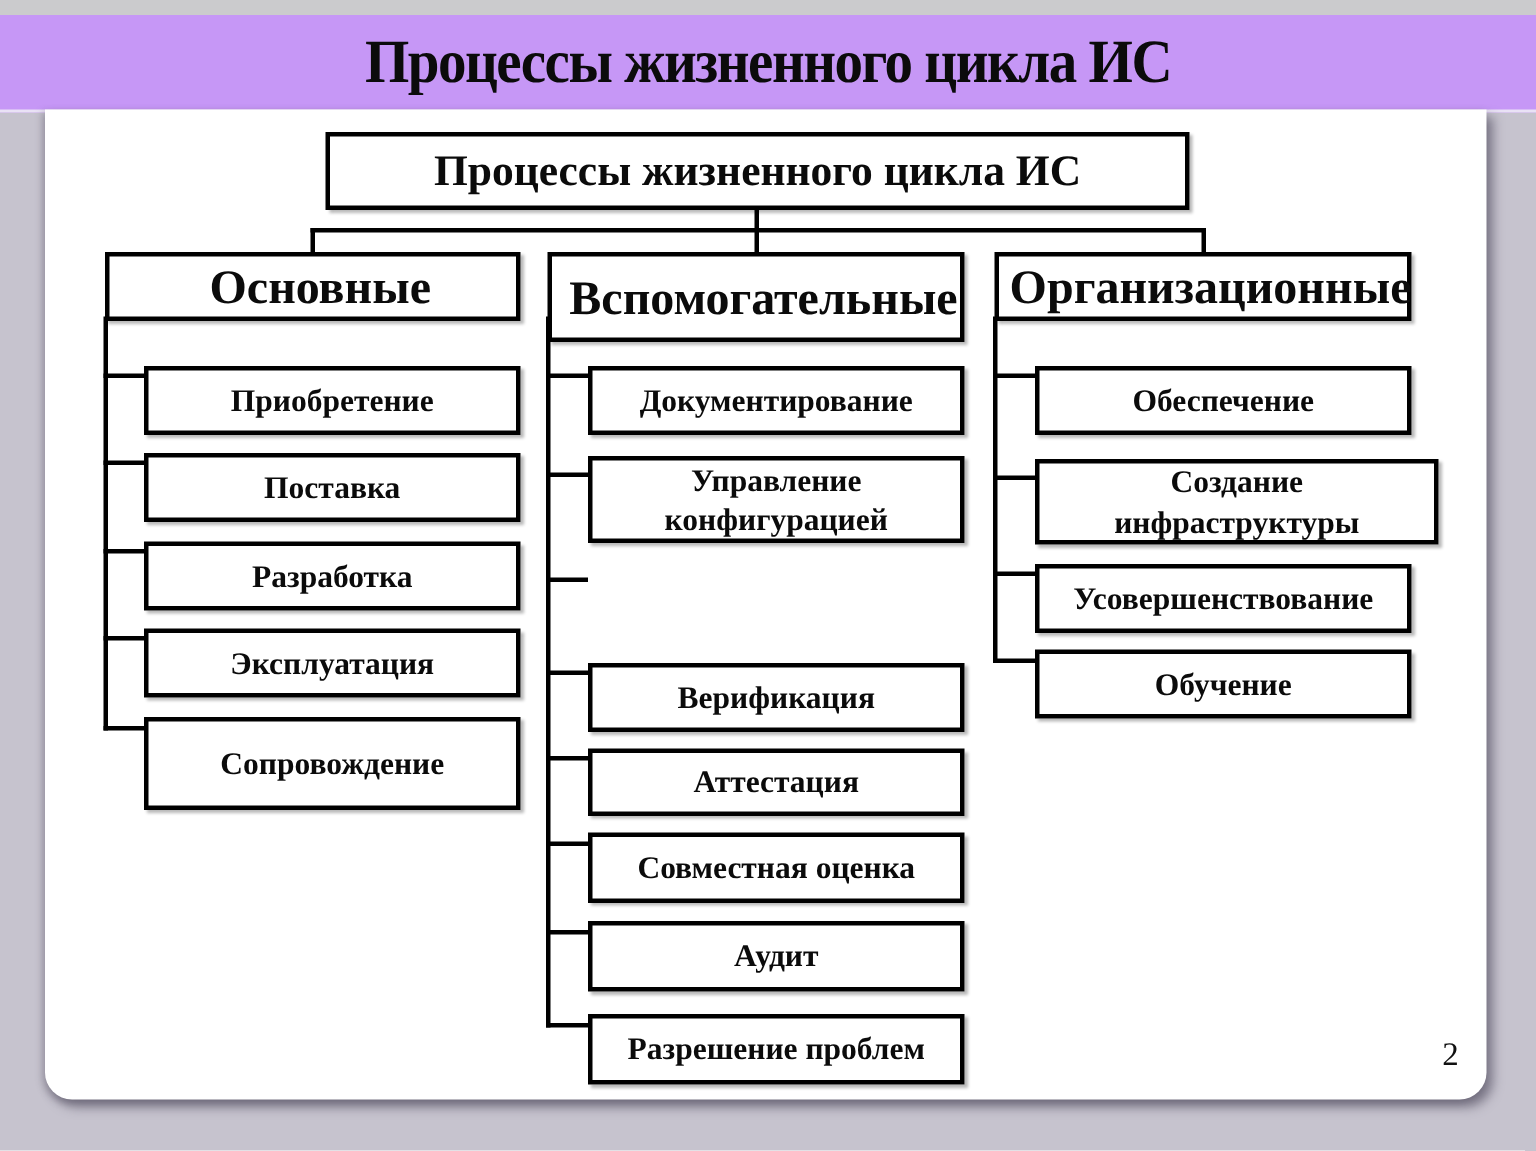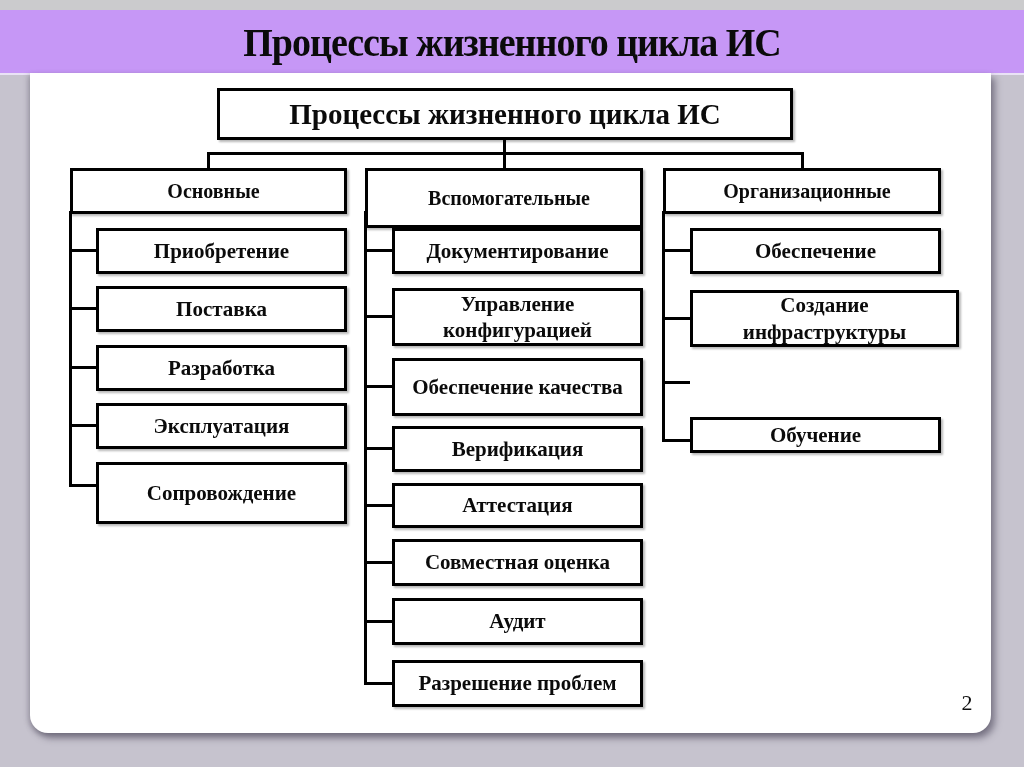"Основные" .header-box { font-size: 20px -> 32px }
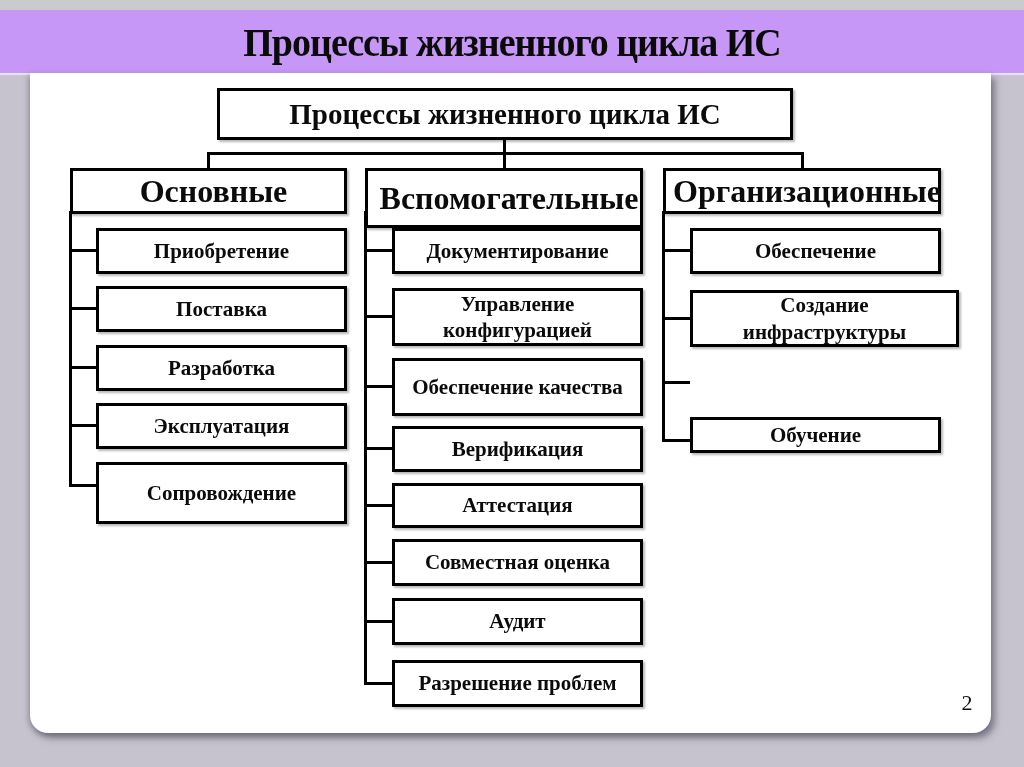"Приобретение" .child-box { margin-top: none -> 16px }
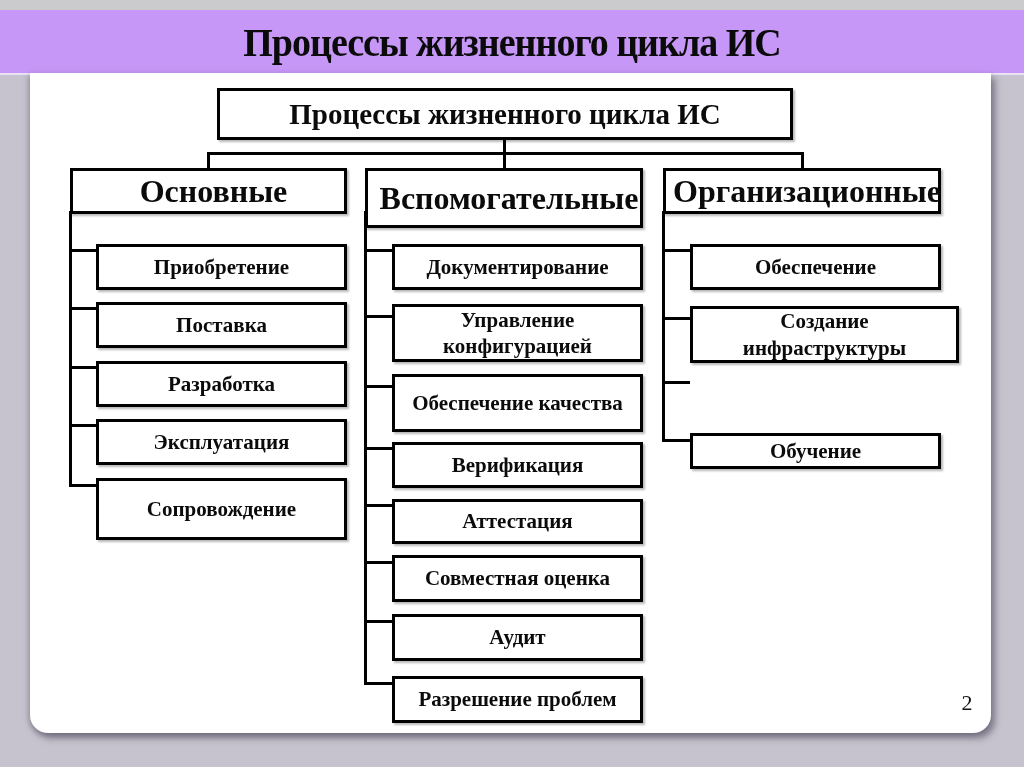"Обеспечение качества" div.box { html: <div>Обеспечение качества</div> -> none }
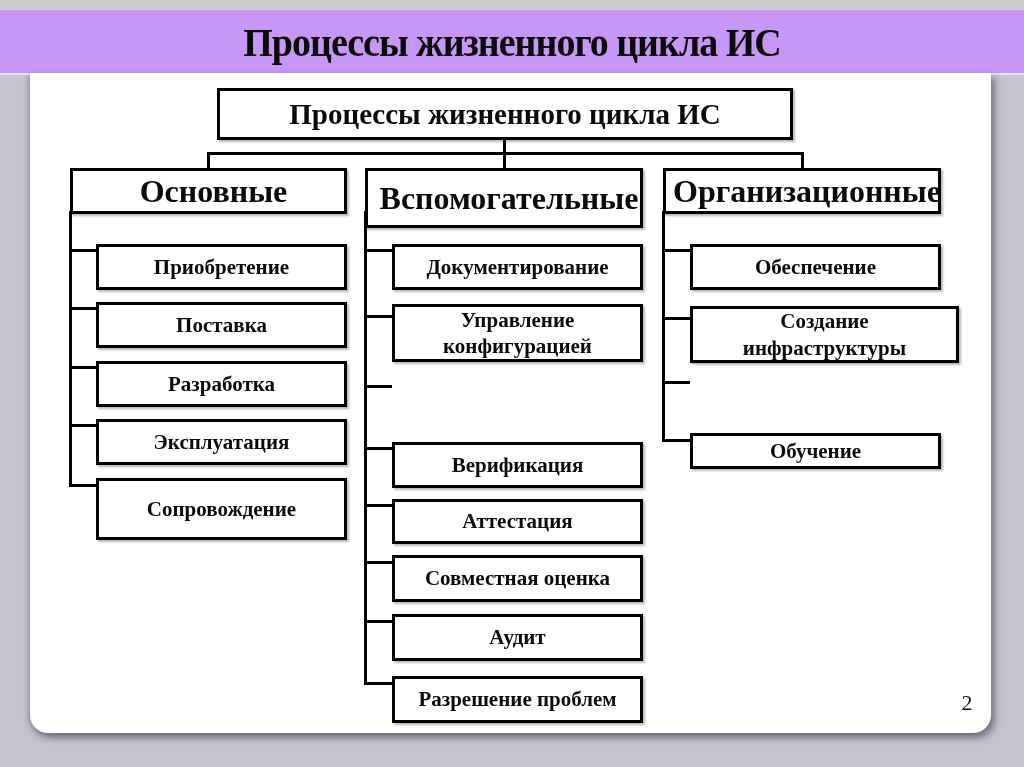"Усовершенствование" div.box { html: none -> <div>Усовершенствование</div> }
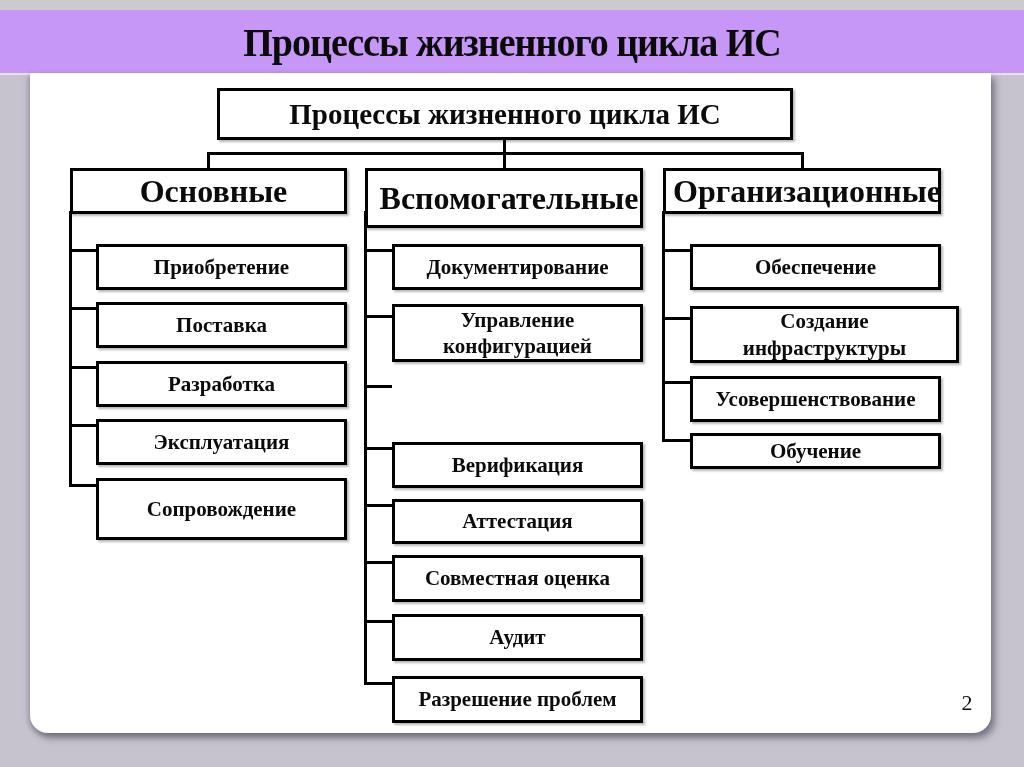"Обучение" div.box { height: 36px -> 46px }
